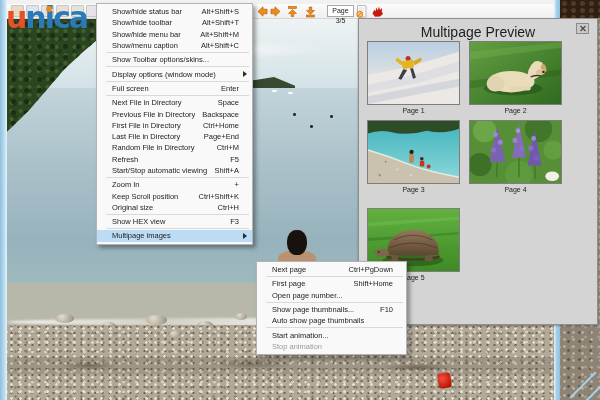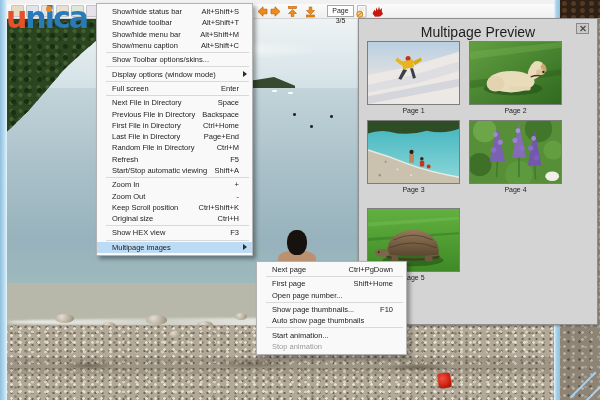"Zoom Out" div.menu-item { html: <div> <span>Zoom Out</span> <span>-</span> </div> -> none }
